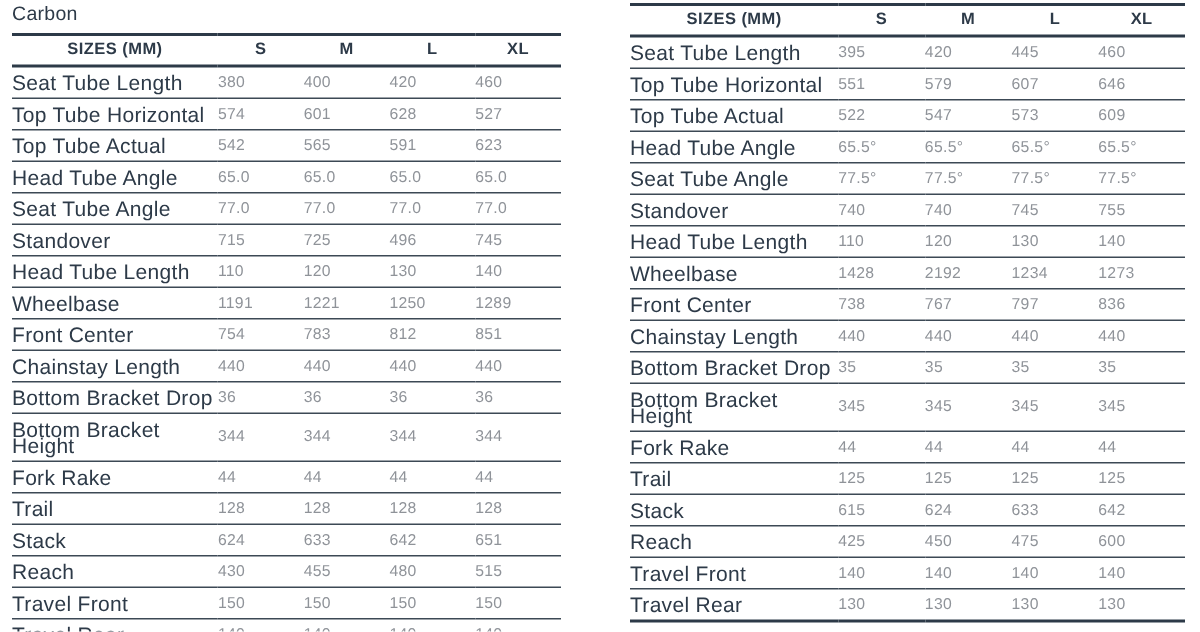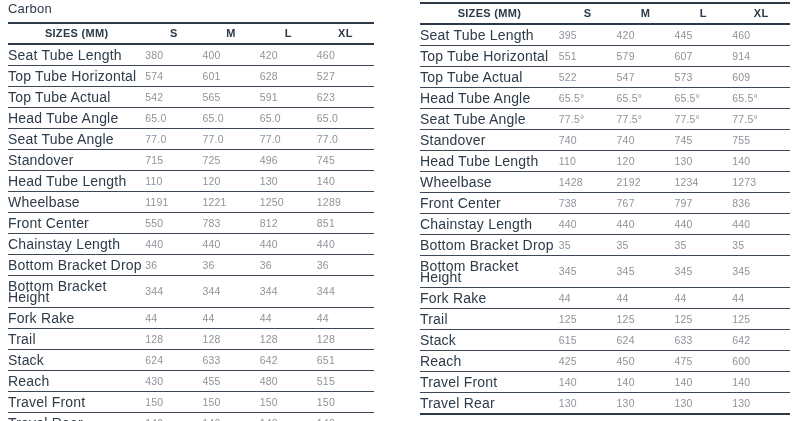"914" td { text: 914 -> 646 }
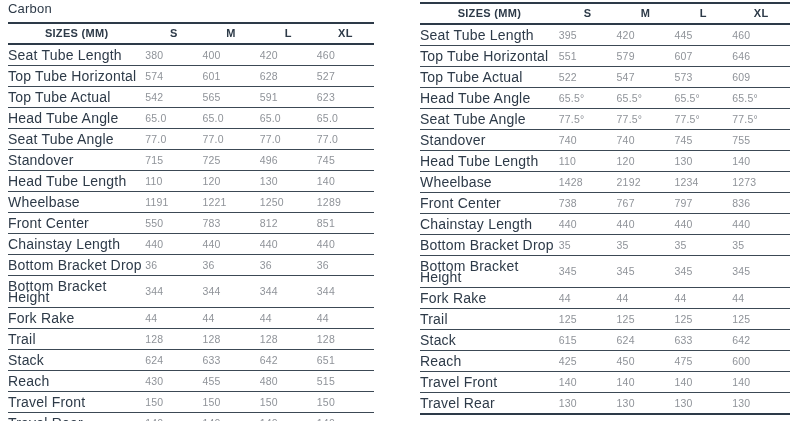"550" td { text: 550 -> 754 }
